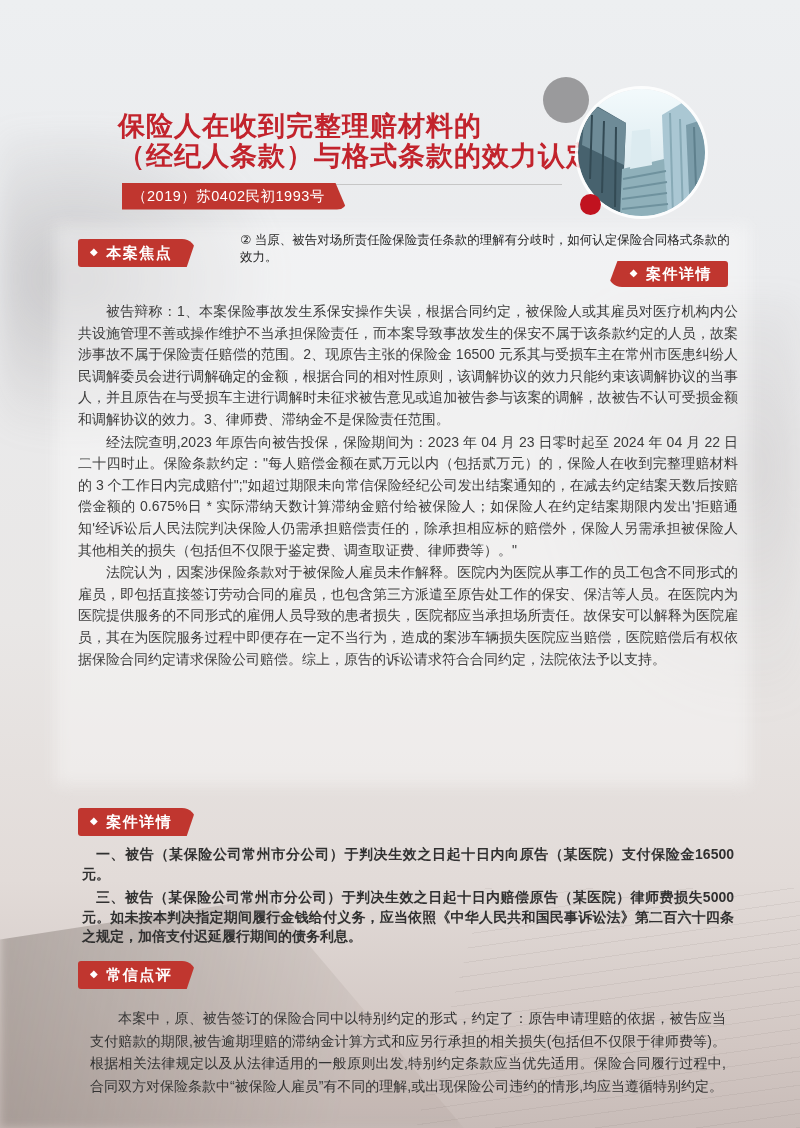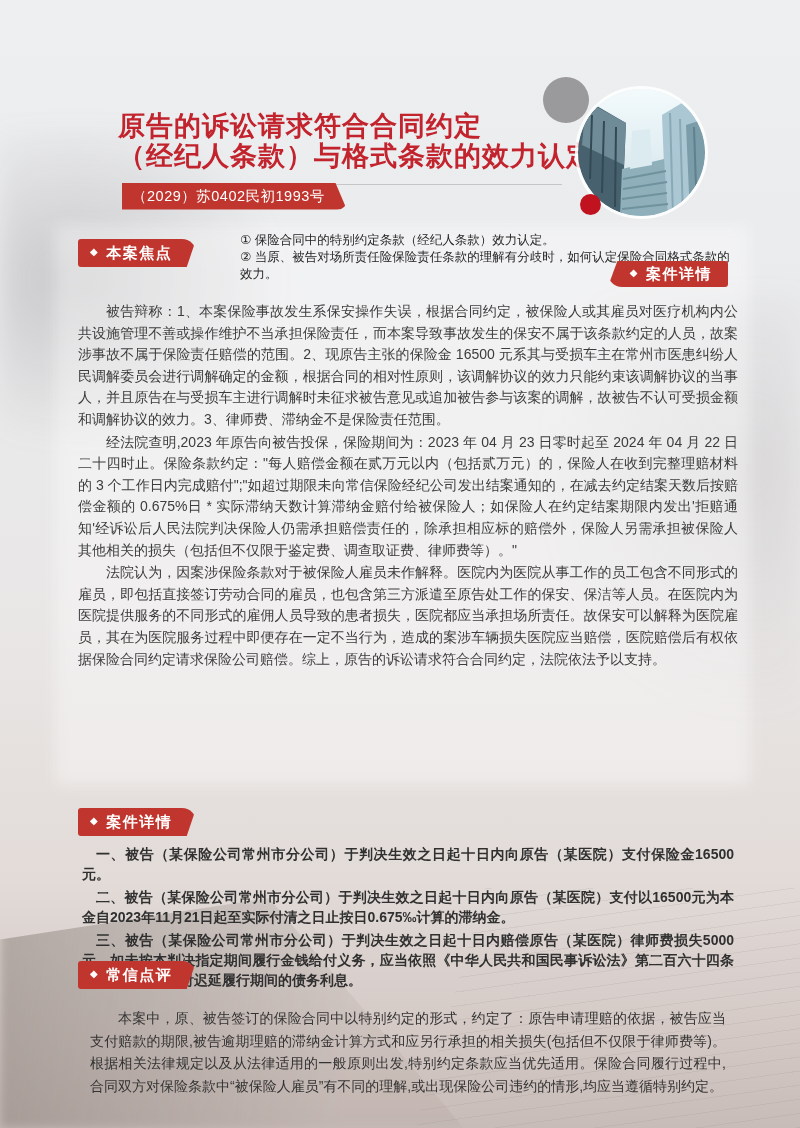"原告的诉讼请求符合合同约定" div { text: 原告的诉讼请求符合合同约定 -> 保险人在收到完整理赔材料的 }
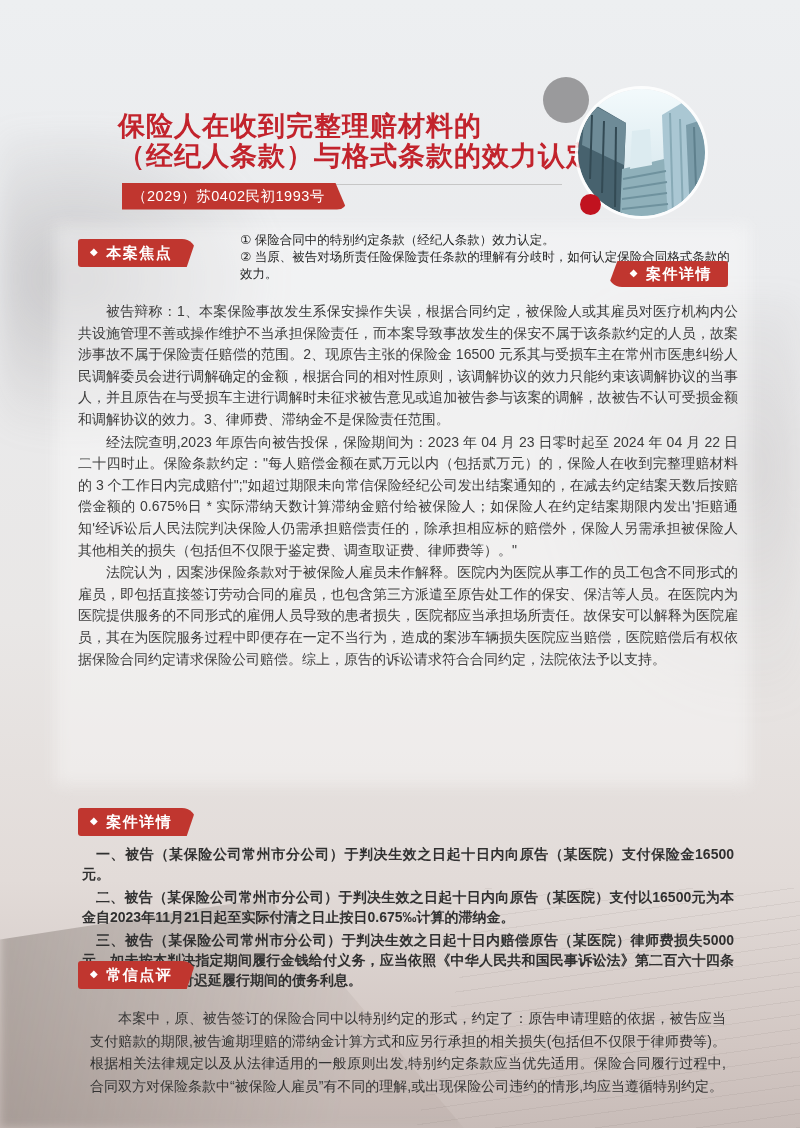"（2029）苏0402民初1993号" span { text: 2029 -> 2019 }
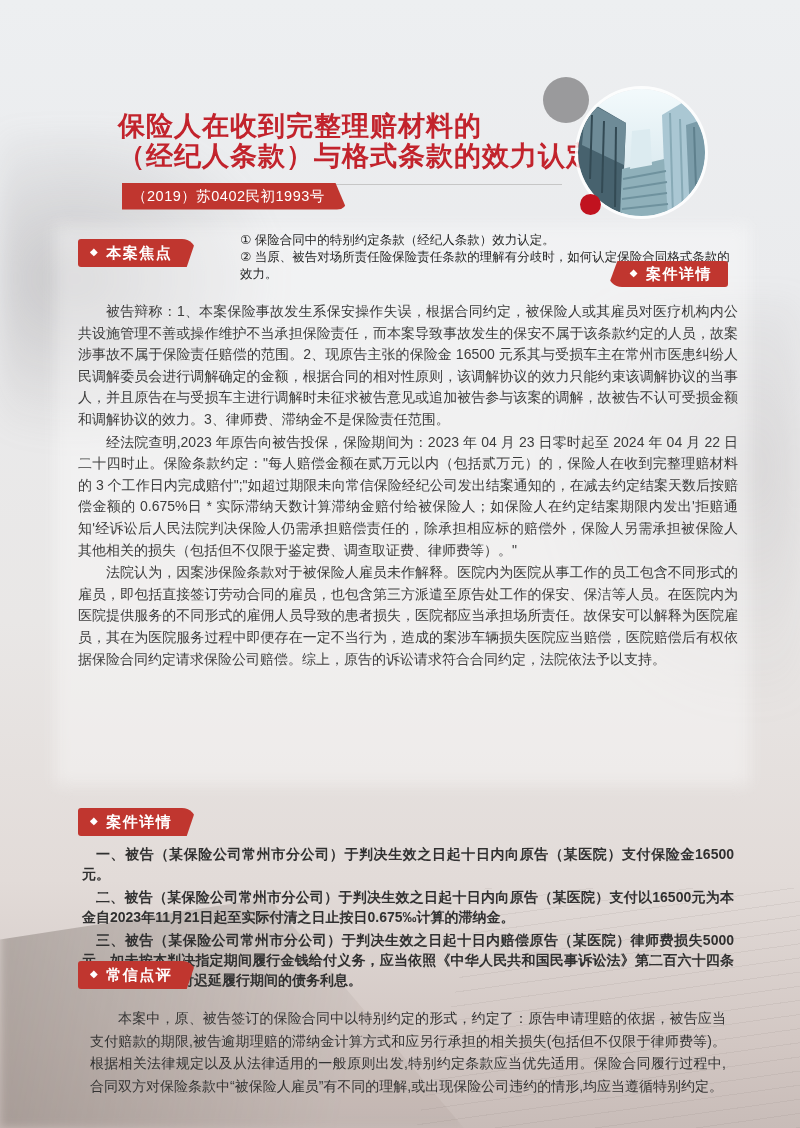"① 保险合同中的特别约定条款（经纪人条款）效力认定。" div { html: <div>① 保险合同中的特别约定条款（经纪人条款）效力认定。</div> -> none }
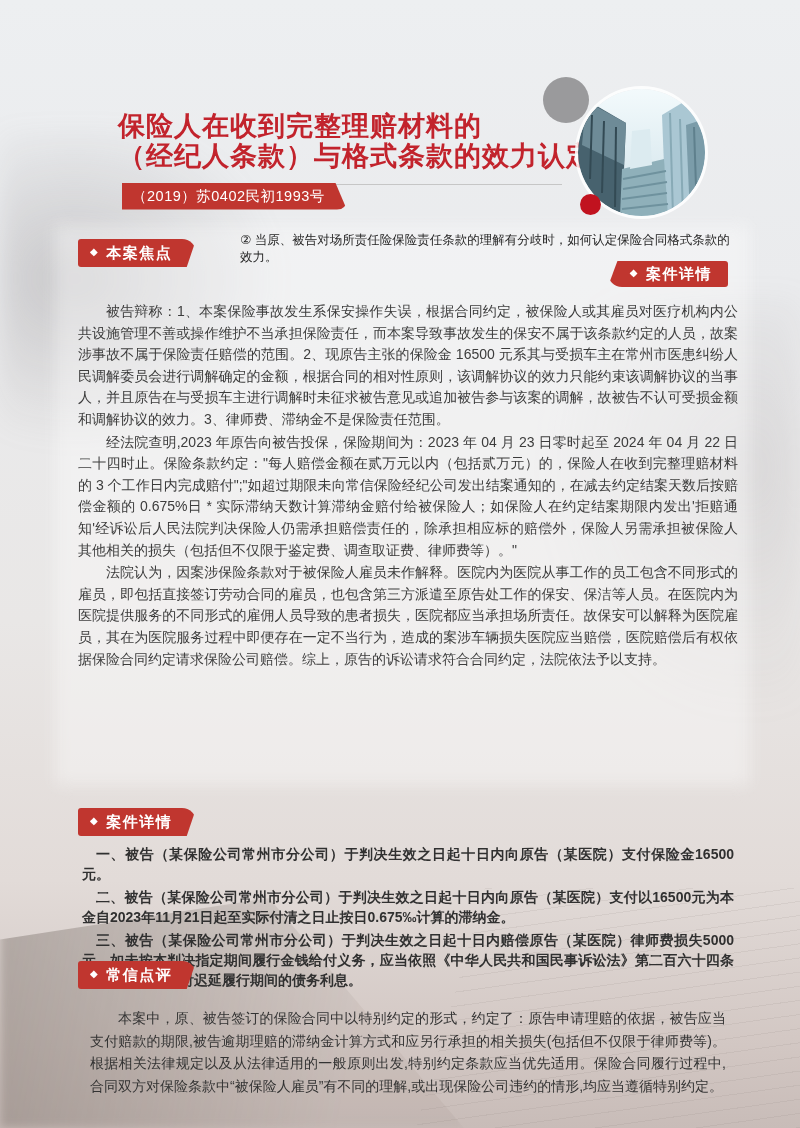"二、被告（某保险公司常州市分公司）于判决生效之日起十日内向原告（某医院）支付以1" p { html: <p>二、被告（某保险公司常州市分公司）于判决生效之日起十日内向原告（某医院）支付以16500元为本金自2023年11月21日起至实际付清之日止按日0.675‰计算的滞纳金。</p> -> none }
